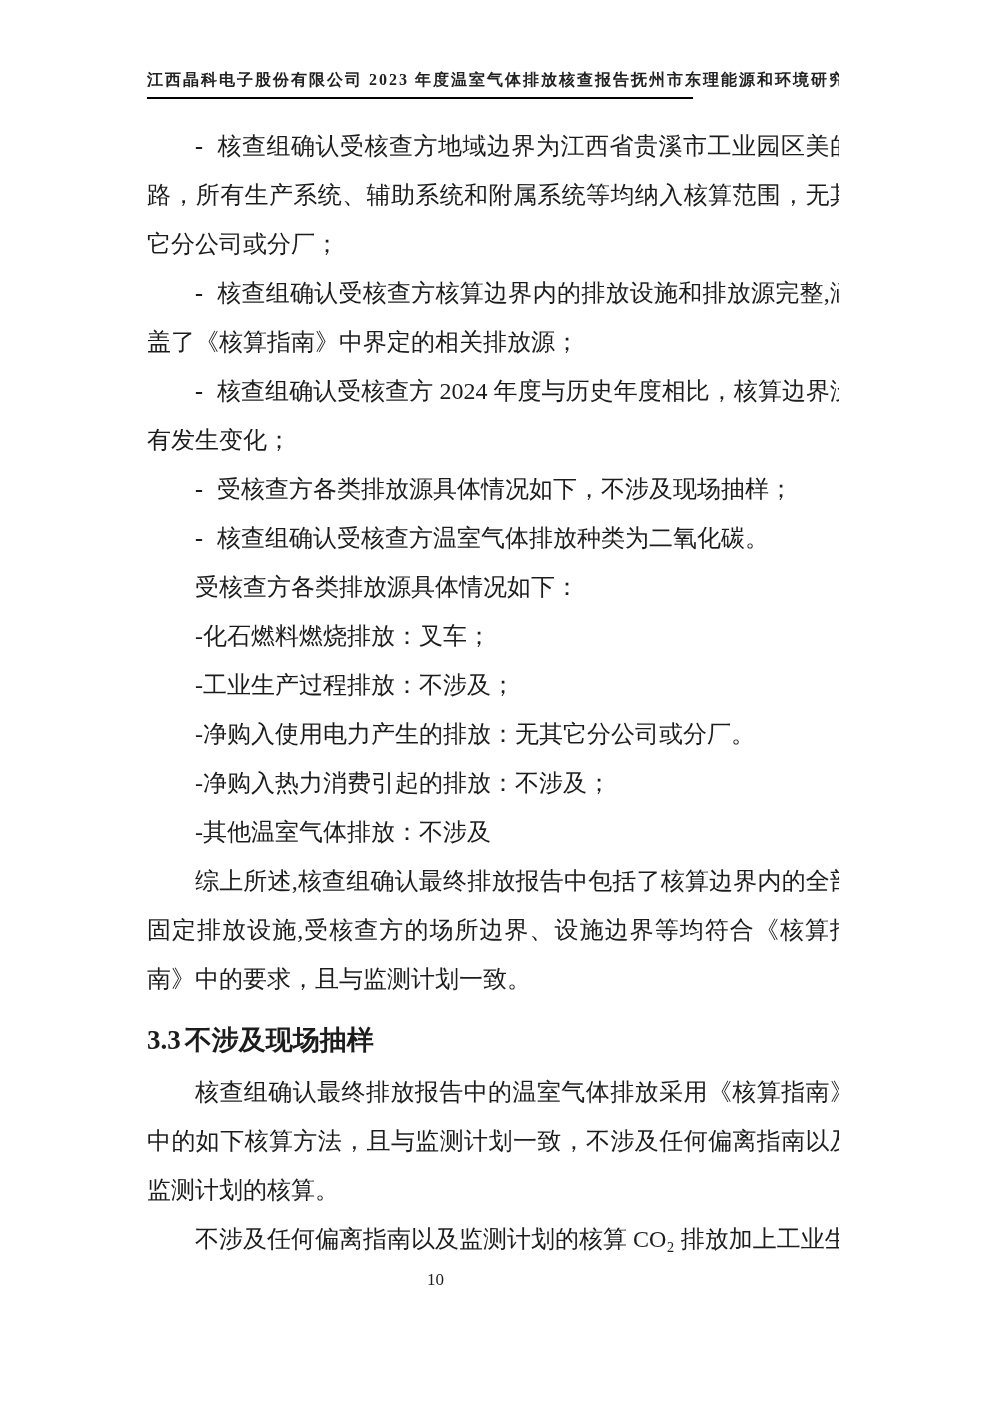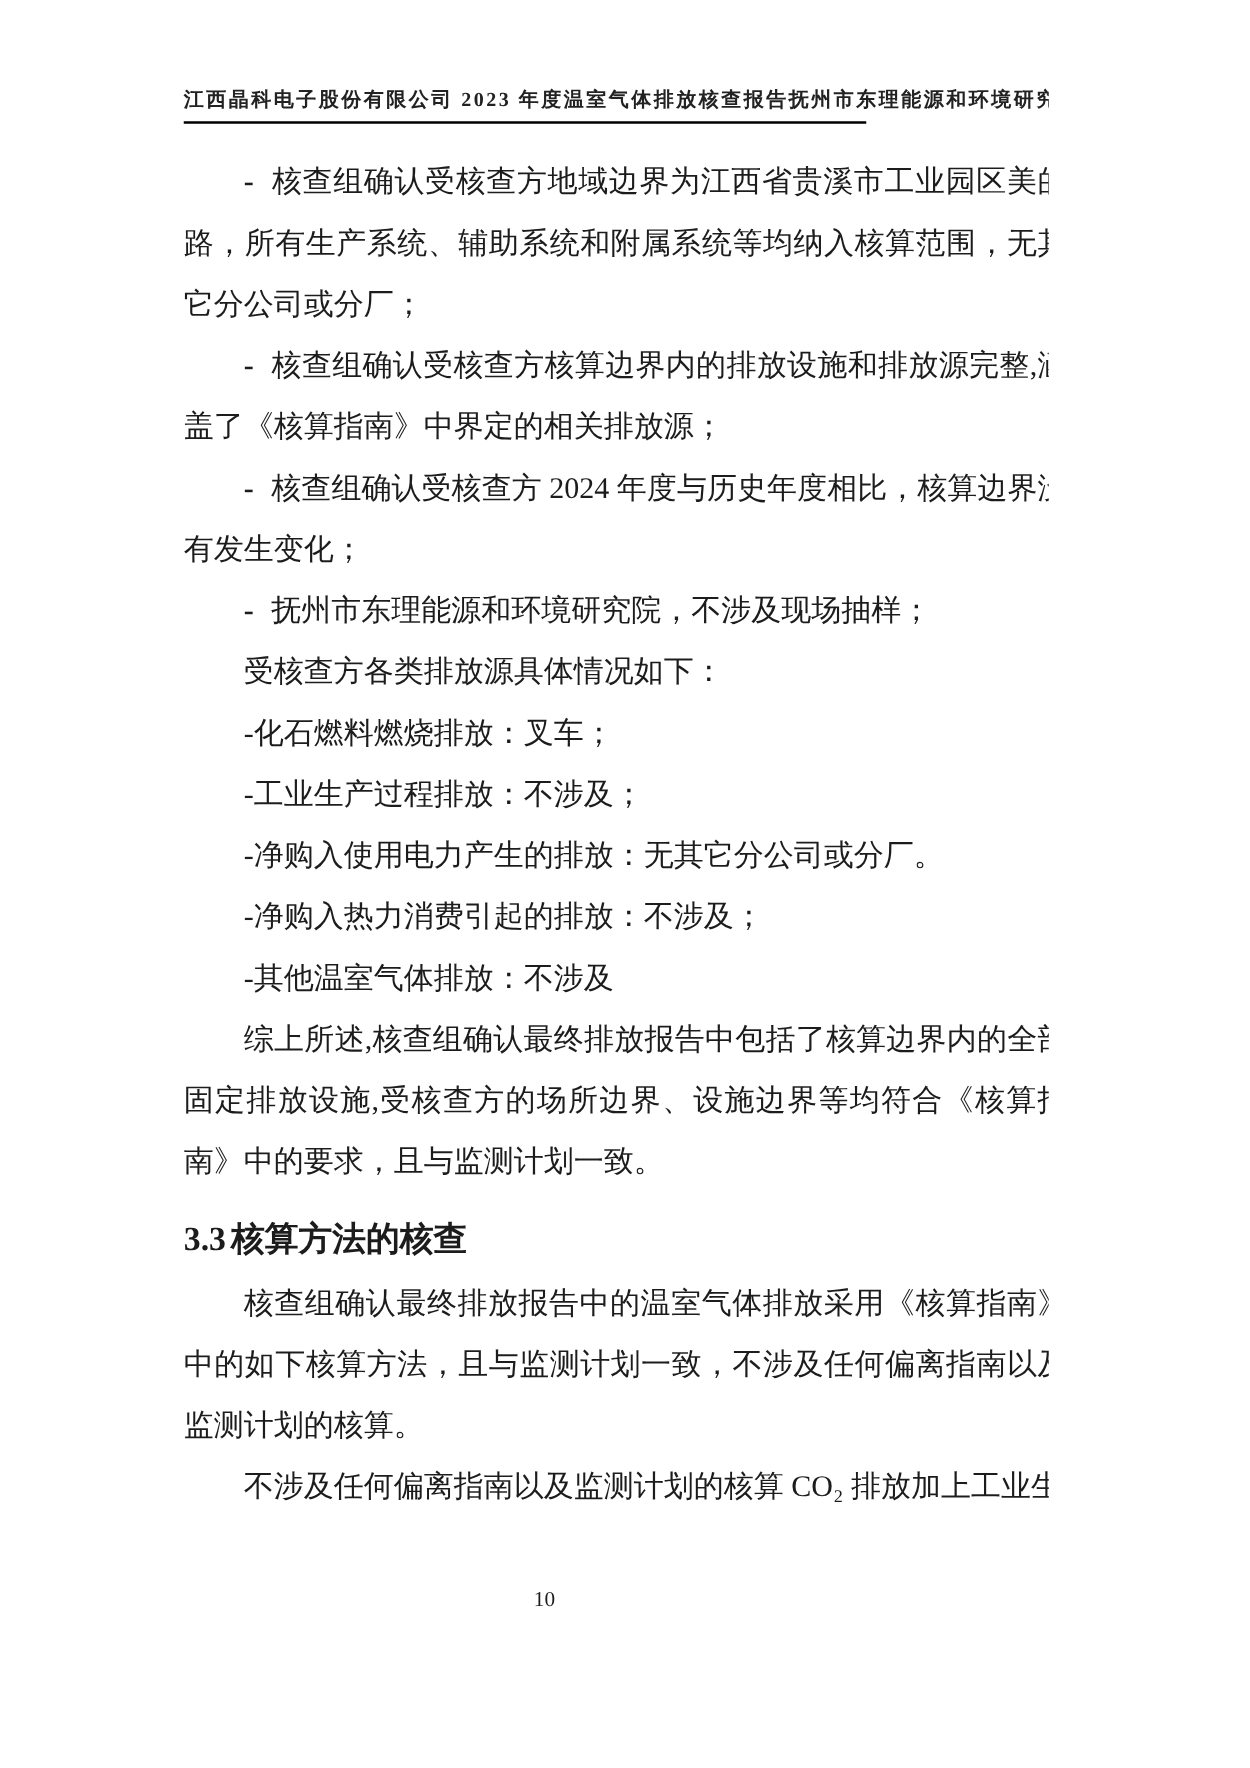"抚州市东理能源和环境研究院，不涉及现场抽样；" span { text: 抚州市东理能源和环境研究院 -> 受核查方各类排放源具体情况如下 }
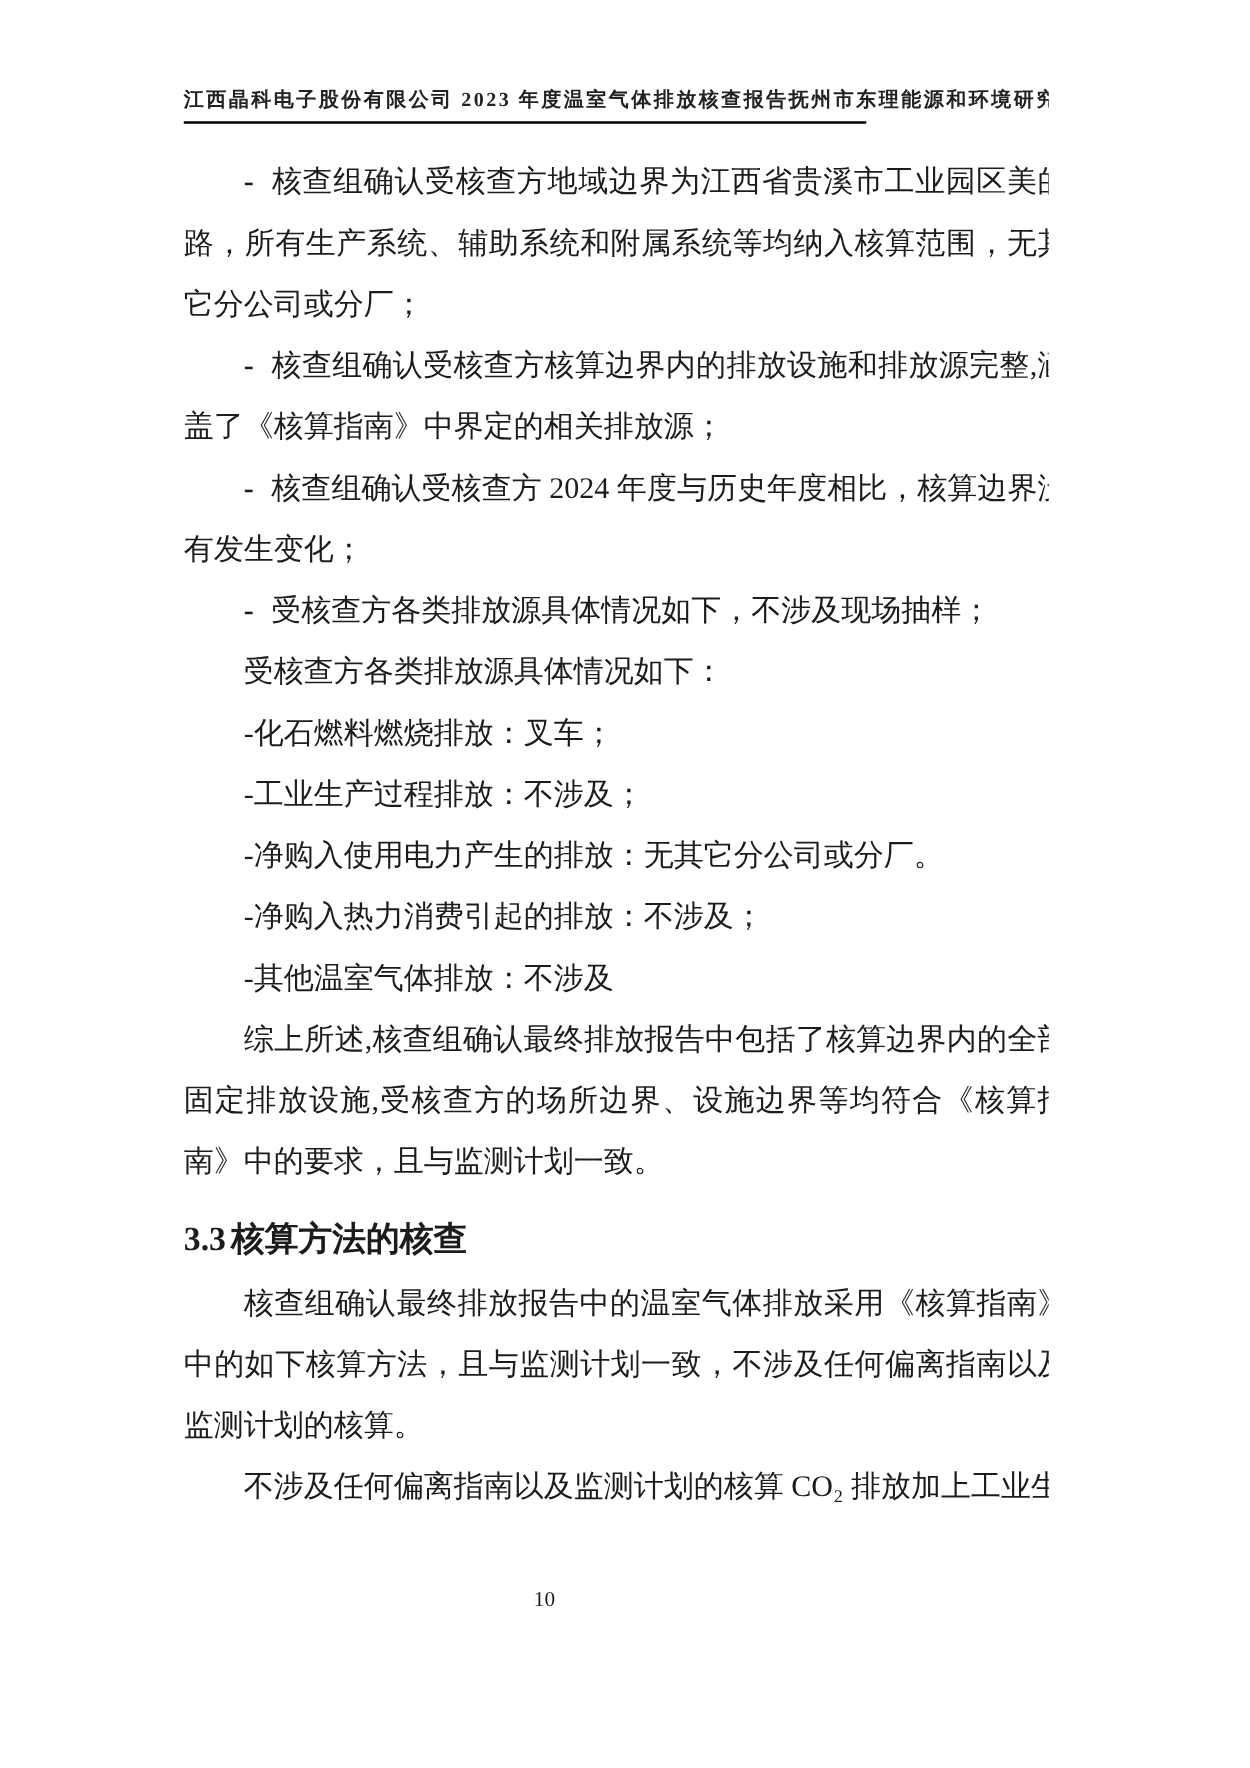"- 核查组确认受核查方温室气体排放种类为二氧化碳。" p { html: none -> <p><span>-</span><span>核查组确认受核查方温室气体排放种类为二氧化碳。</span></p> }
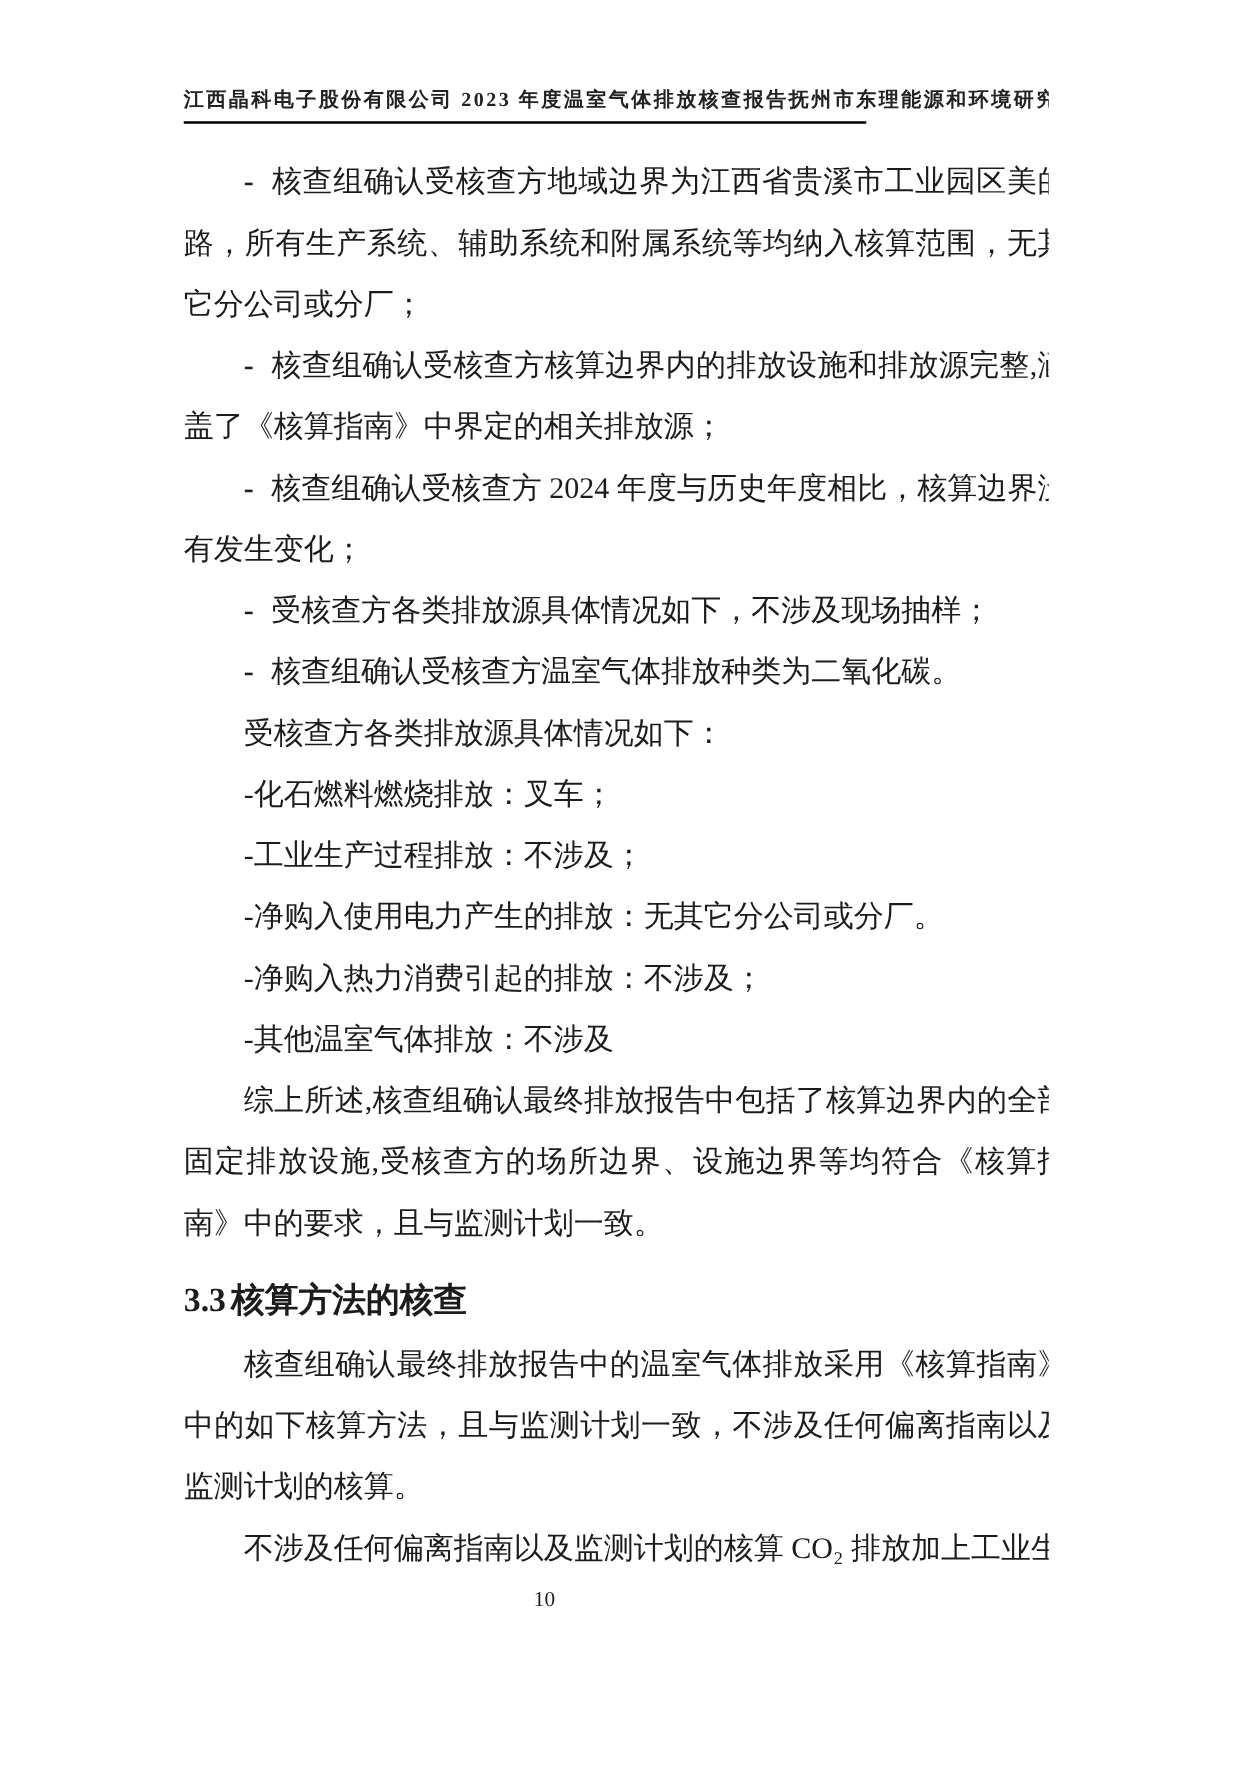"核算方法的核查" span { text: 核算方法的核查 -> 不涉及现场抽样 }
